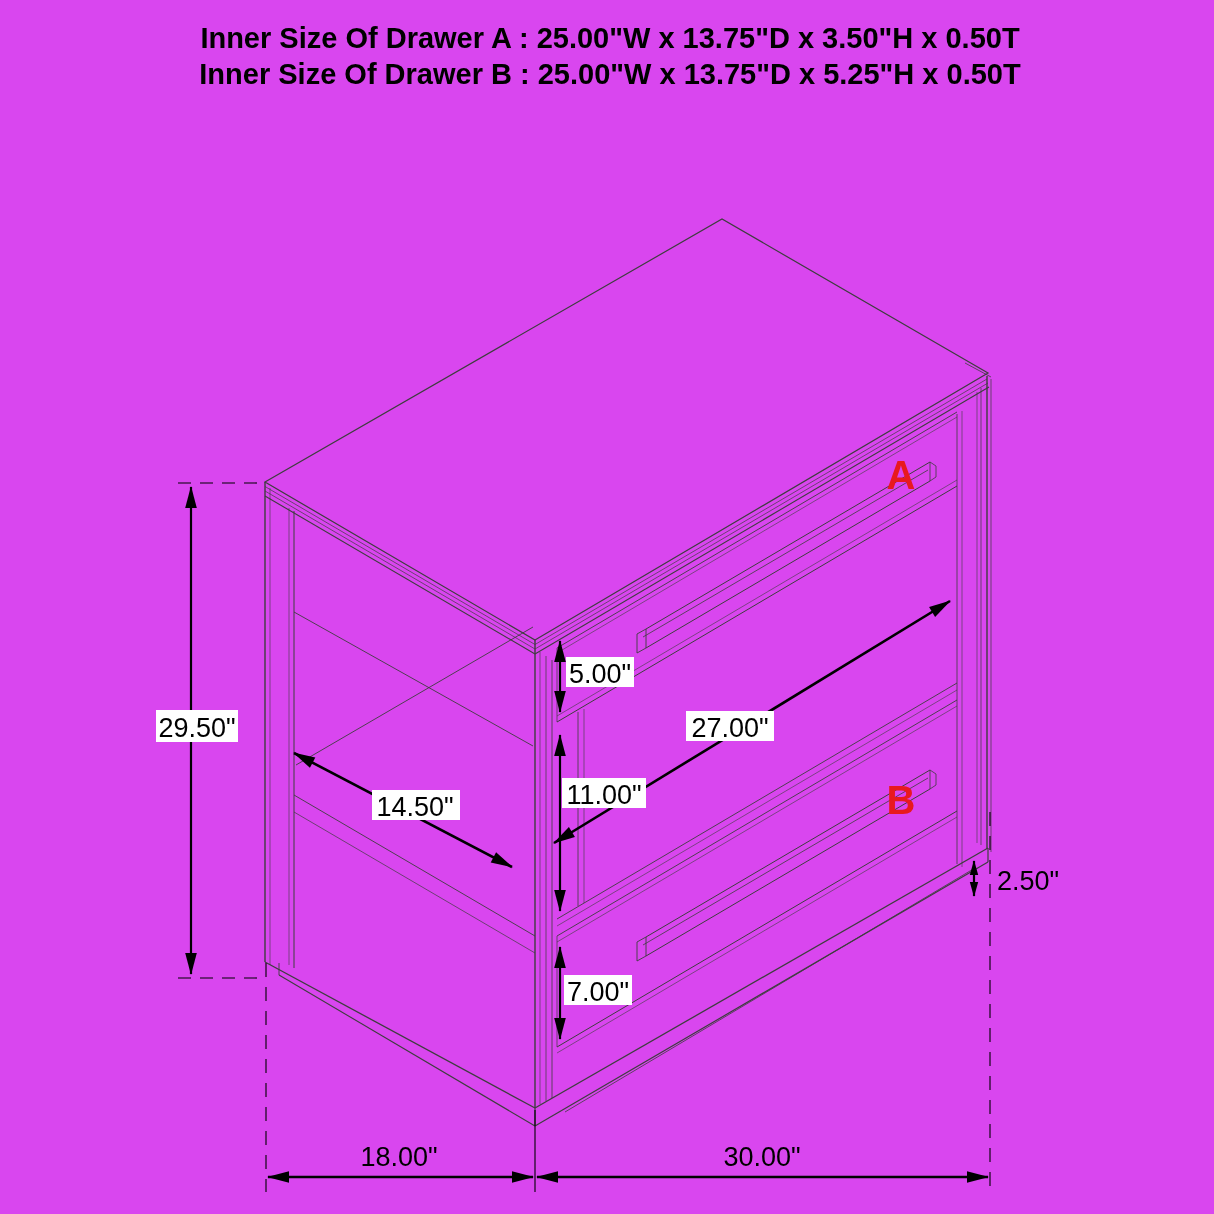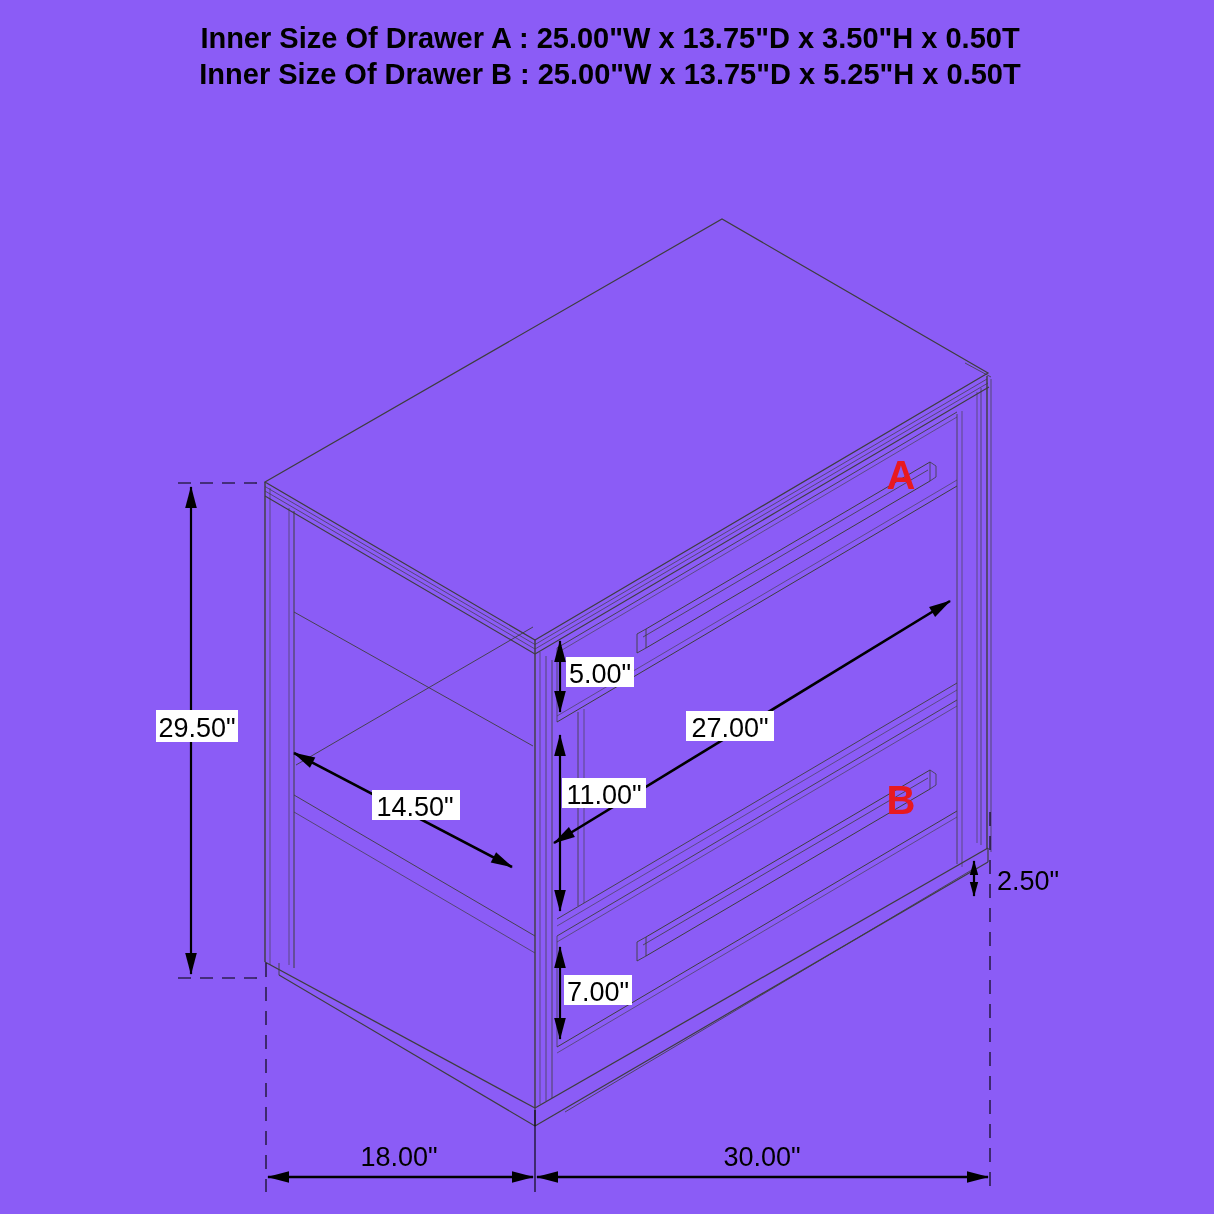"Inner Size Of Drawer A" .stage { background: #8b5cf6 -> #d946ef }
